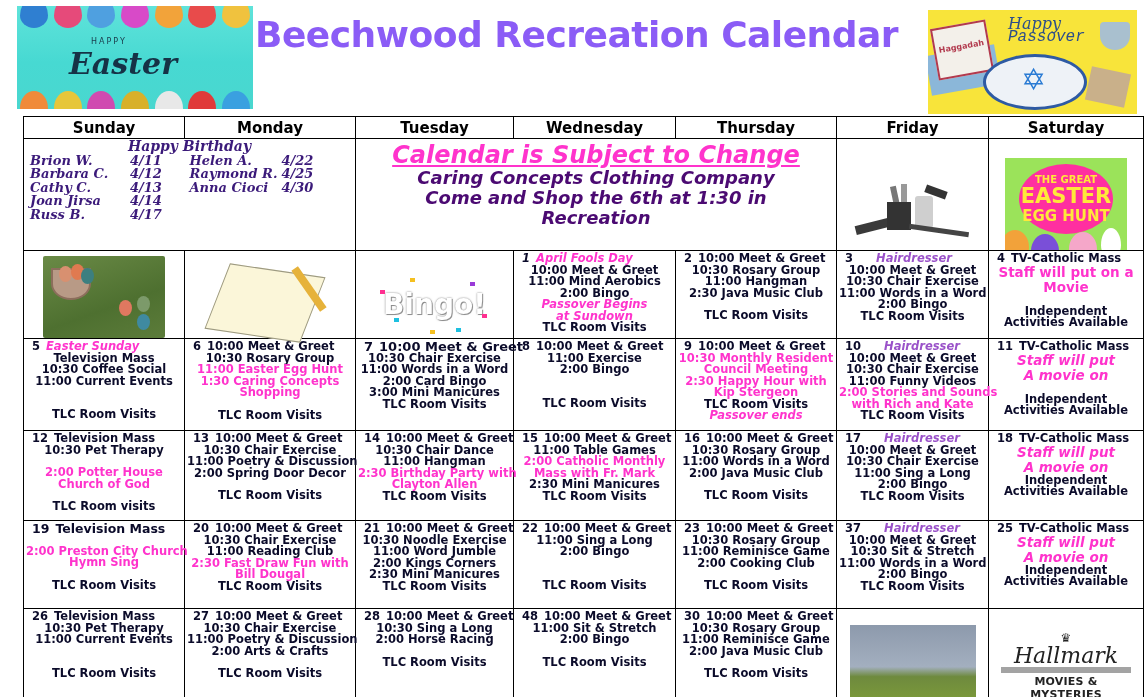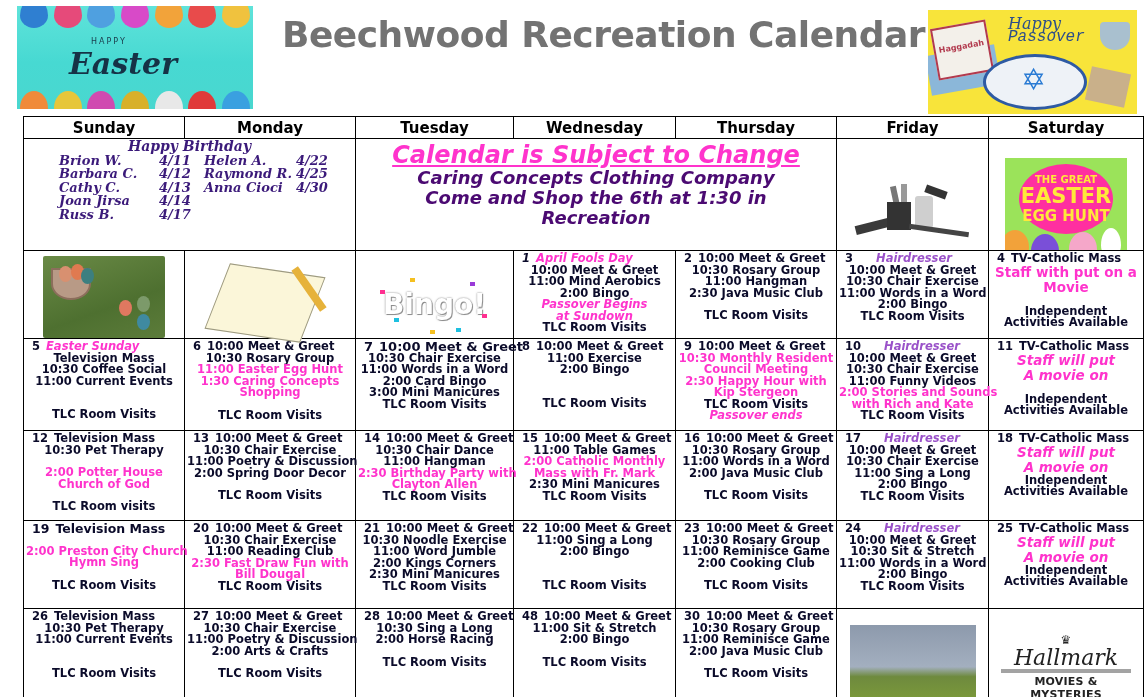"Beechwood Recreation Calendar" .title { color: #737373 -> #8b5cf6; text-align: right -> left }
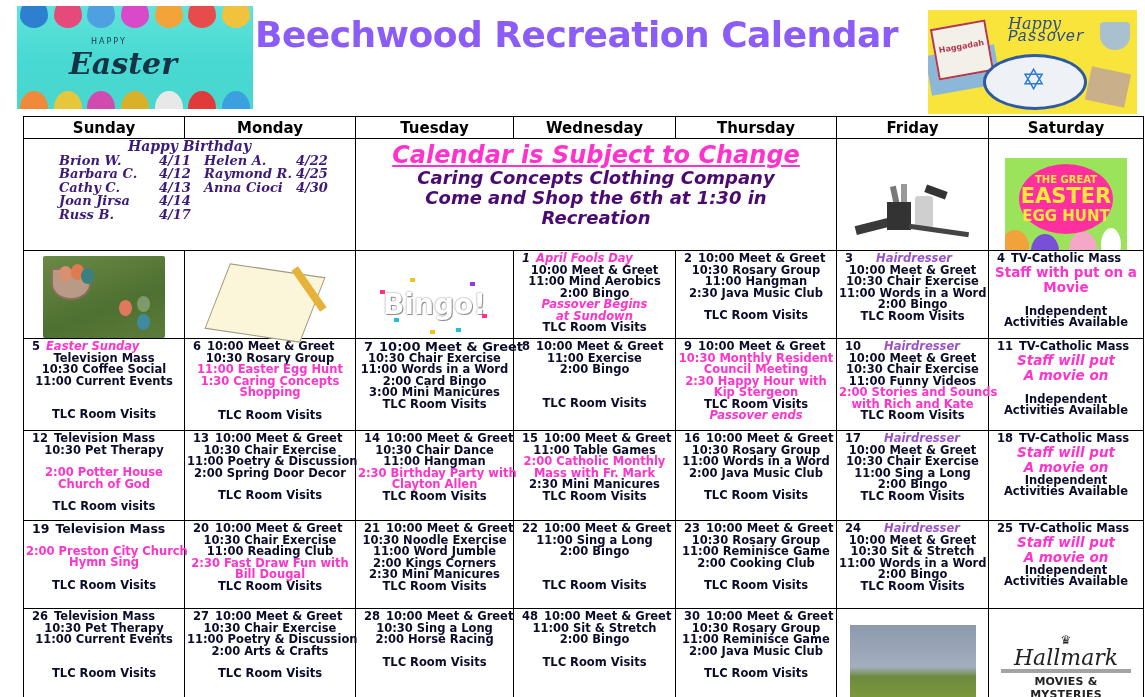"Brion W." .bday .cols { margin-left: 29px -> none }
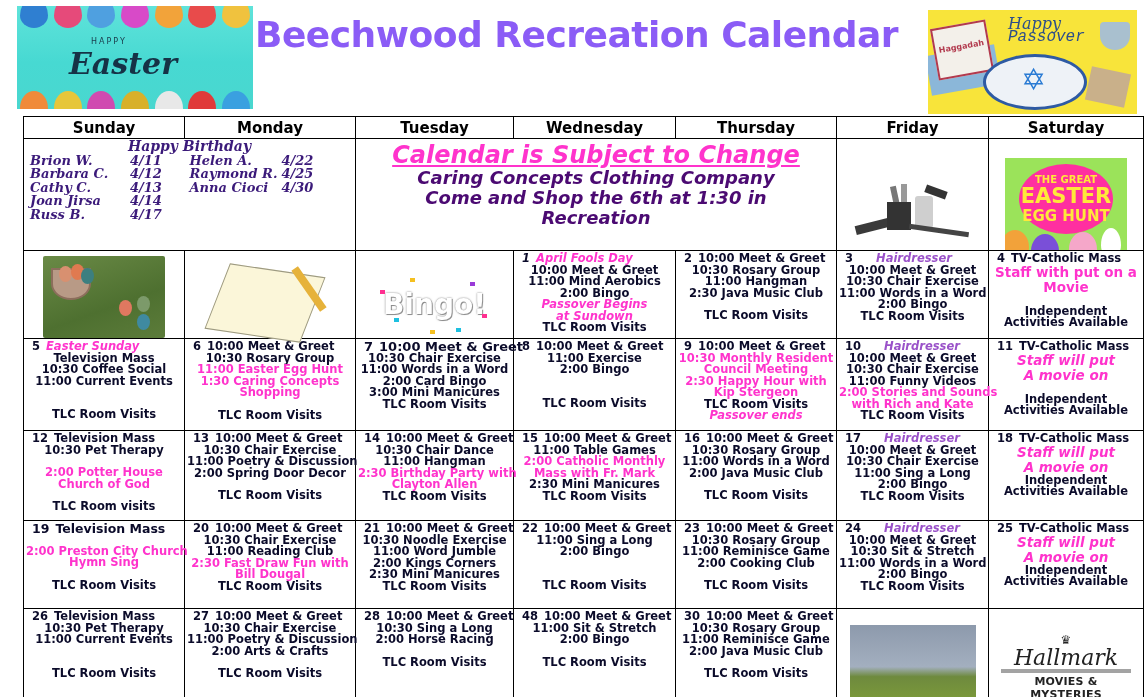"Staff with put on a" span.l { text: with -> will }
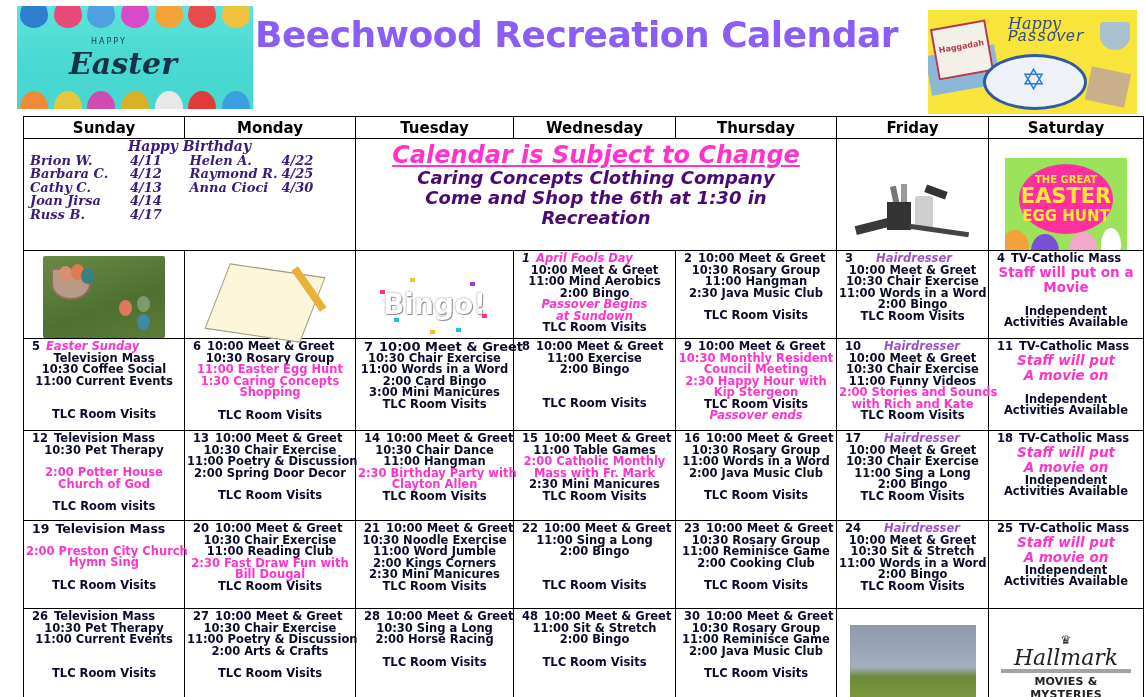"24" span.num { text: 24 -> 37 }
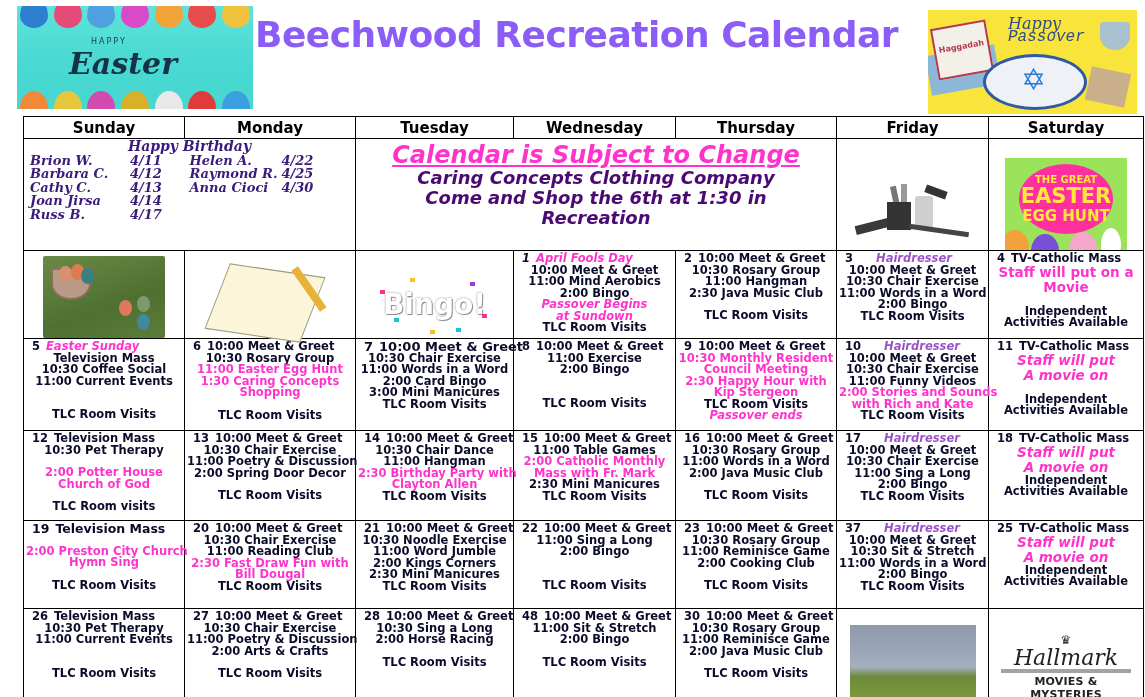"Hallmark" .p-hallmark .h1 { border-bottom: 4px solid #a3a3a3 -> 6px solid #a3a3a3 }
